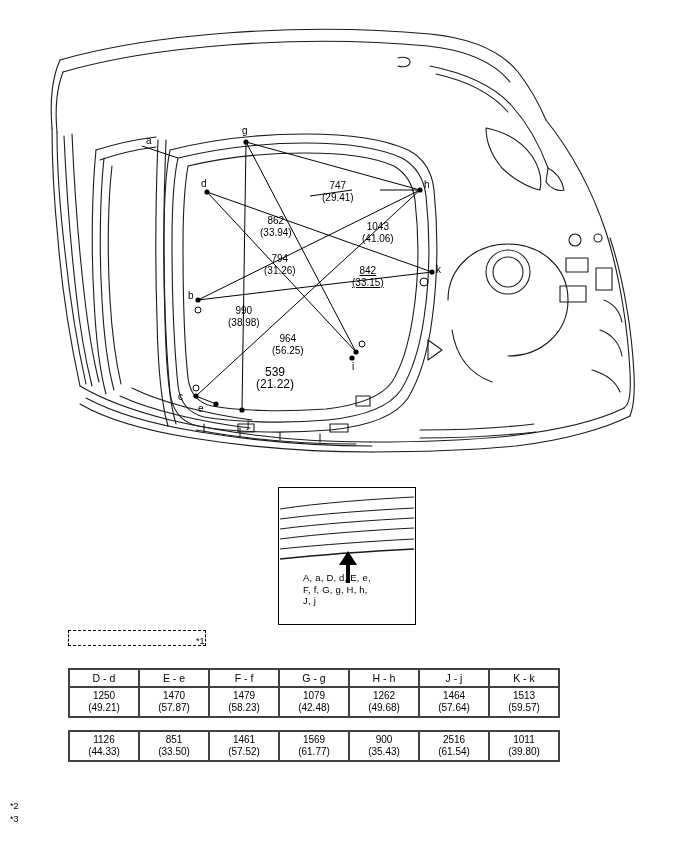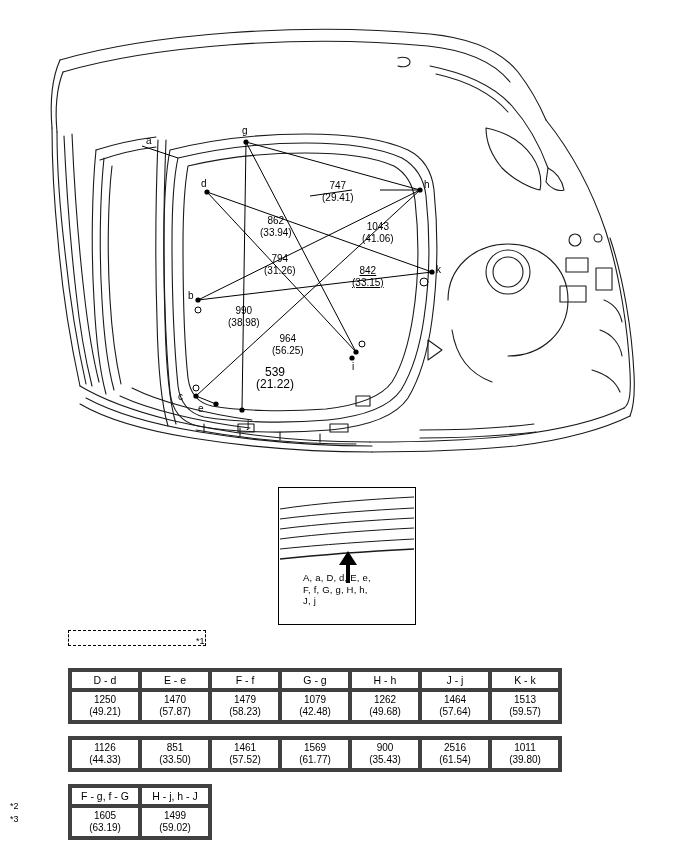"D - d" table td { border: 4px solid #404040 -> 2px solid #404040 }
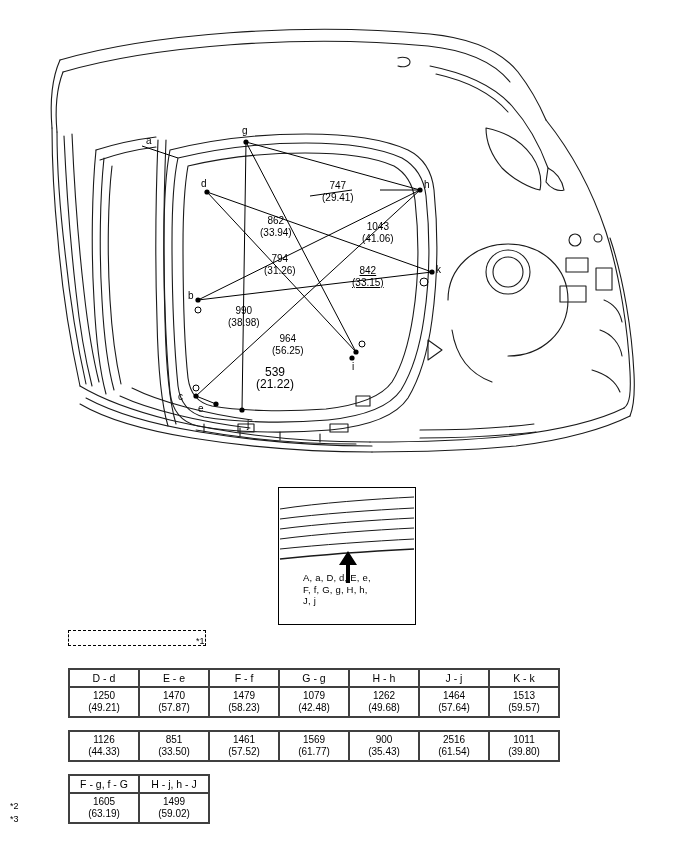"F - g, f -" table { html: <table> <tbody> <tr> <td>F - g, f - G</td> <td>H - j, h - J</td> </tr> <tr> <td> <span>1605</span> <span>(63.19)</span> </td> <td> <span>1499</span> <span>(59.02)</span> </td> </tr> </tbody> </table> -> none }
